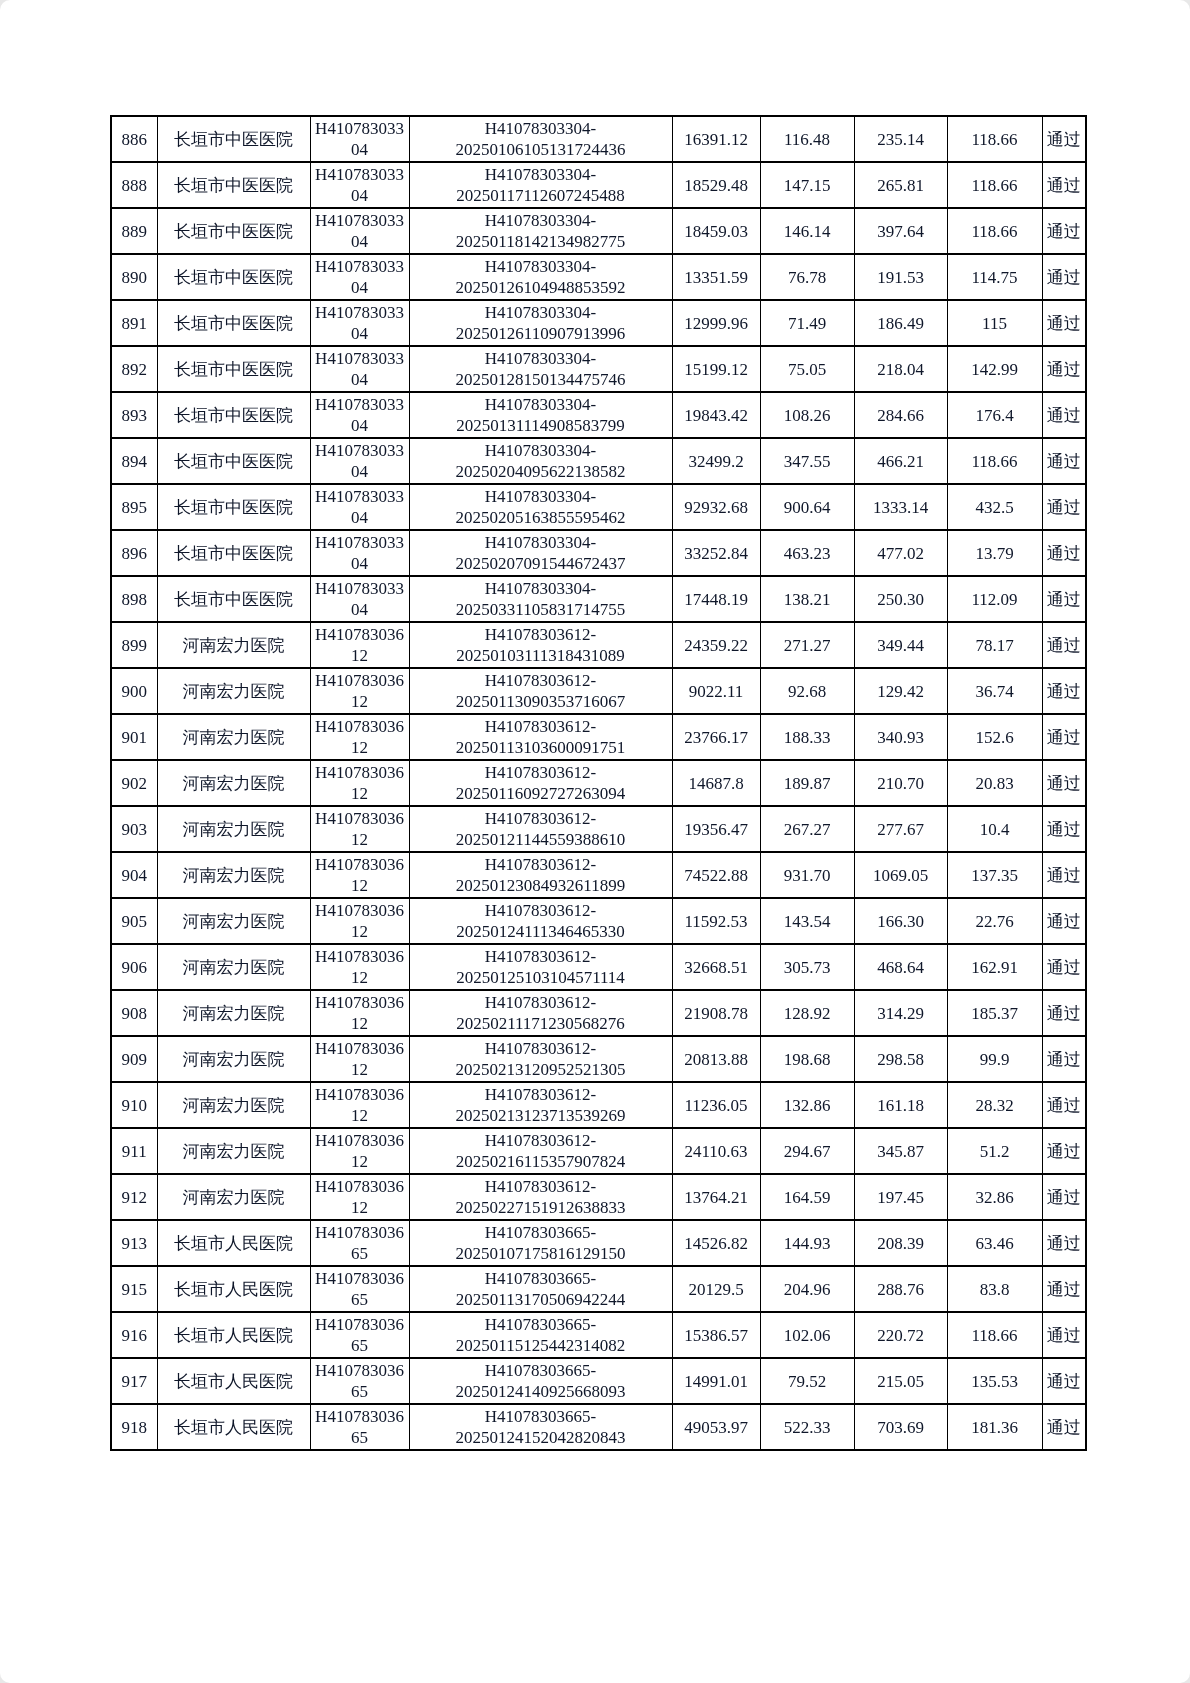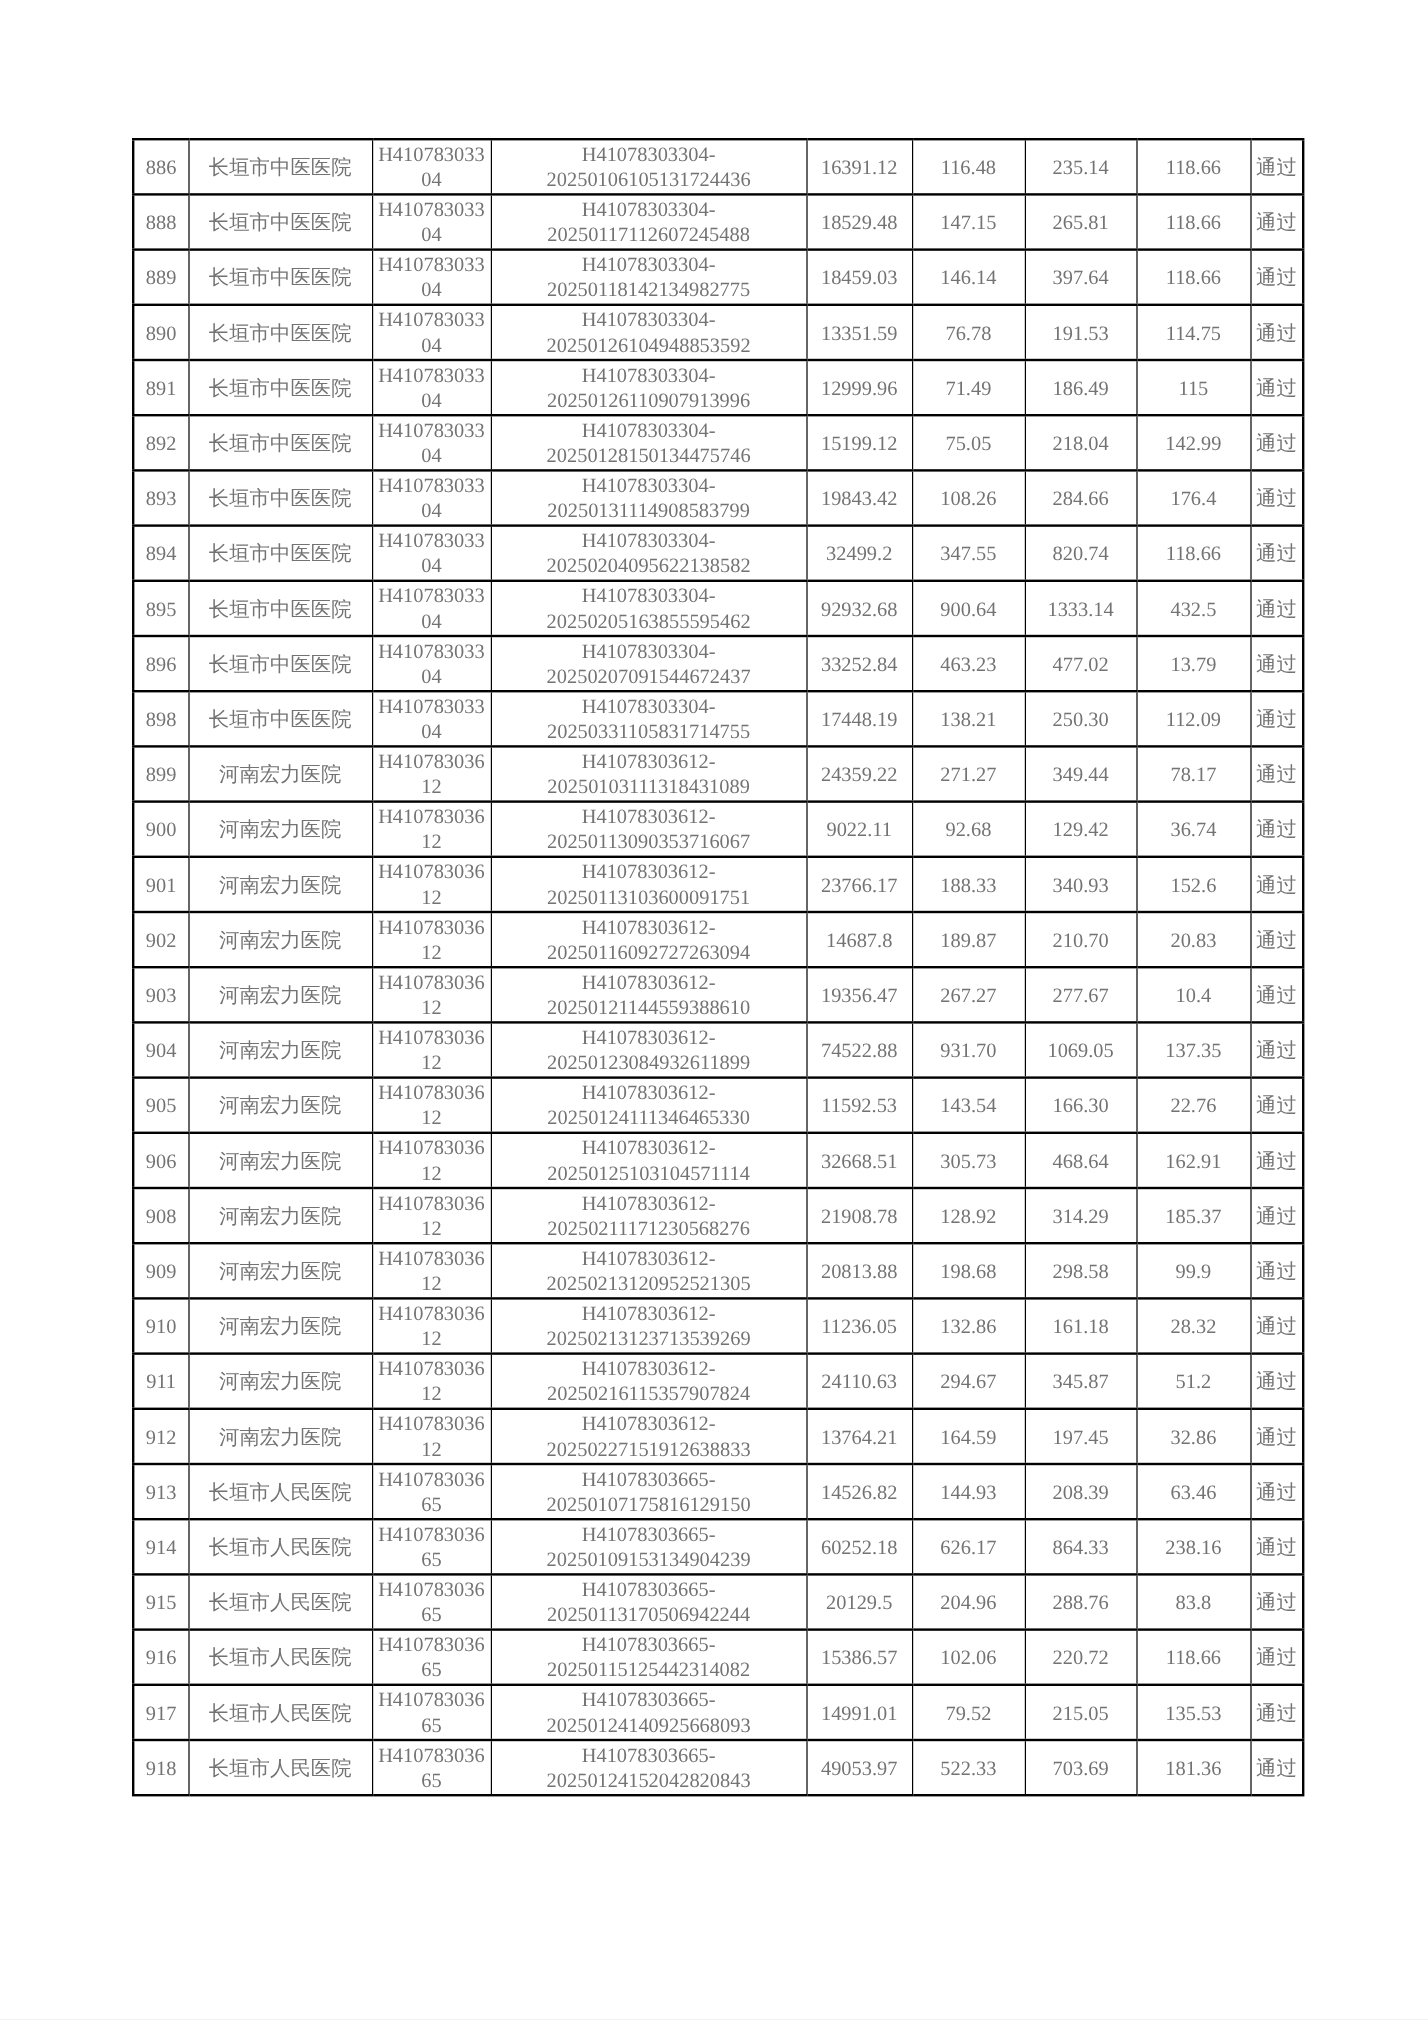"886" .page { border-radius: none -> 10px; color: #737373 -> #0f172a }
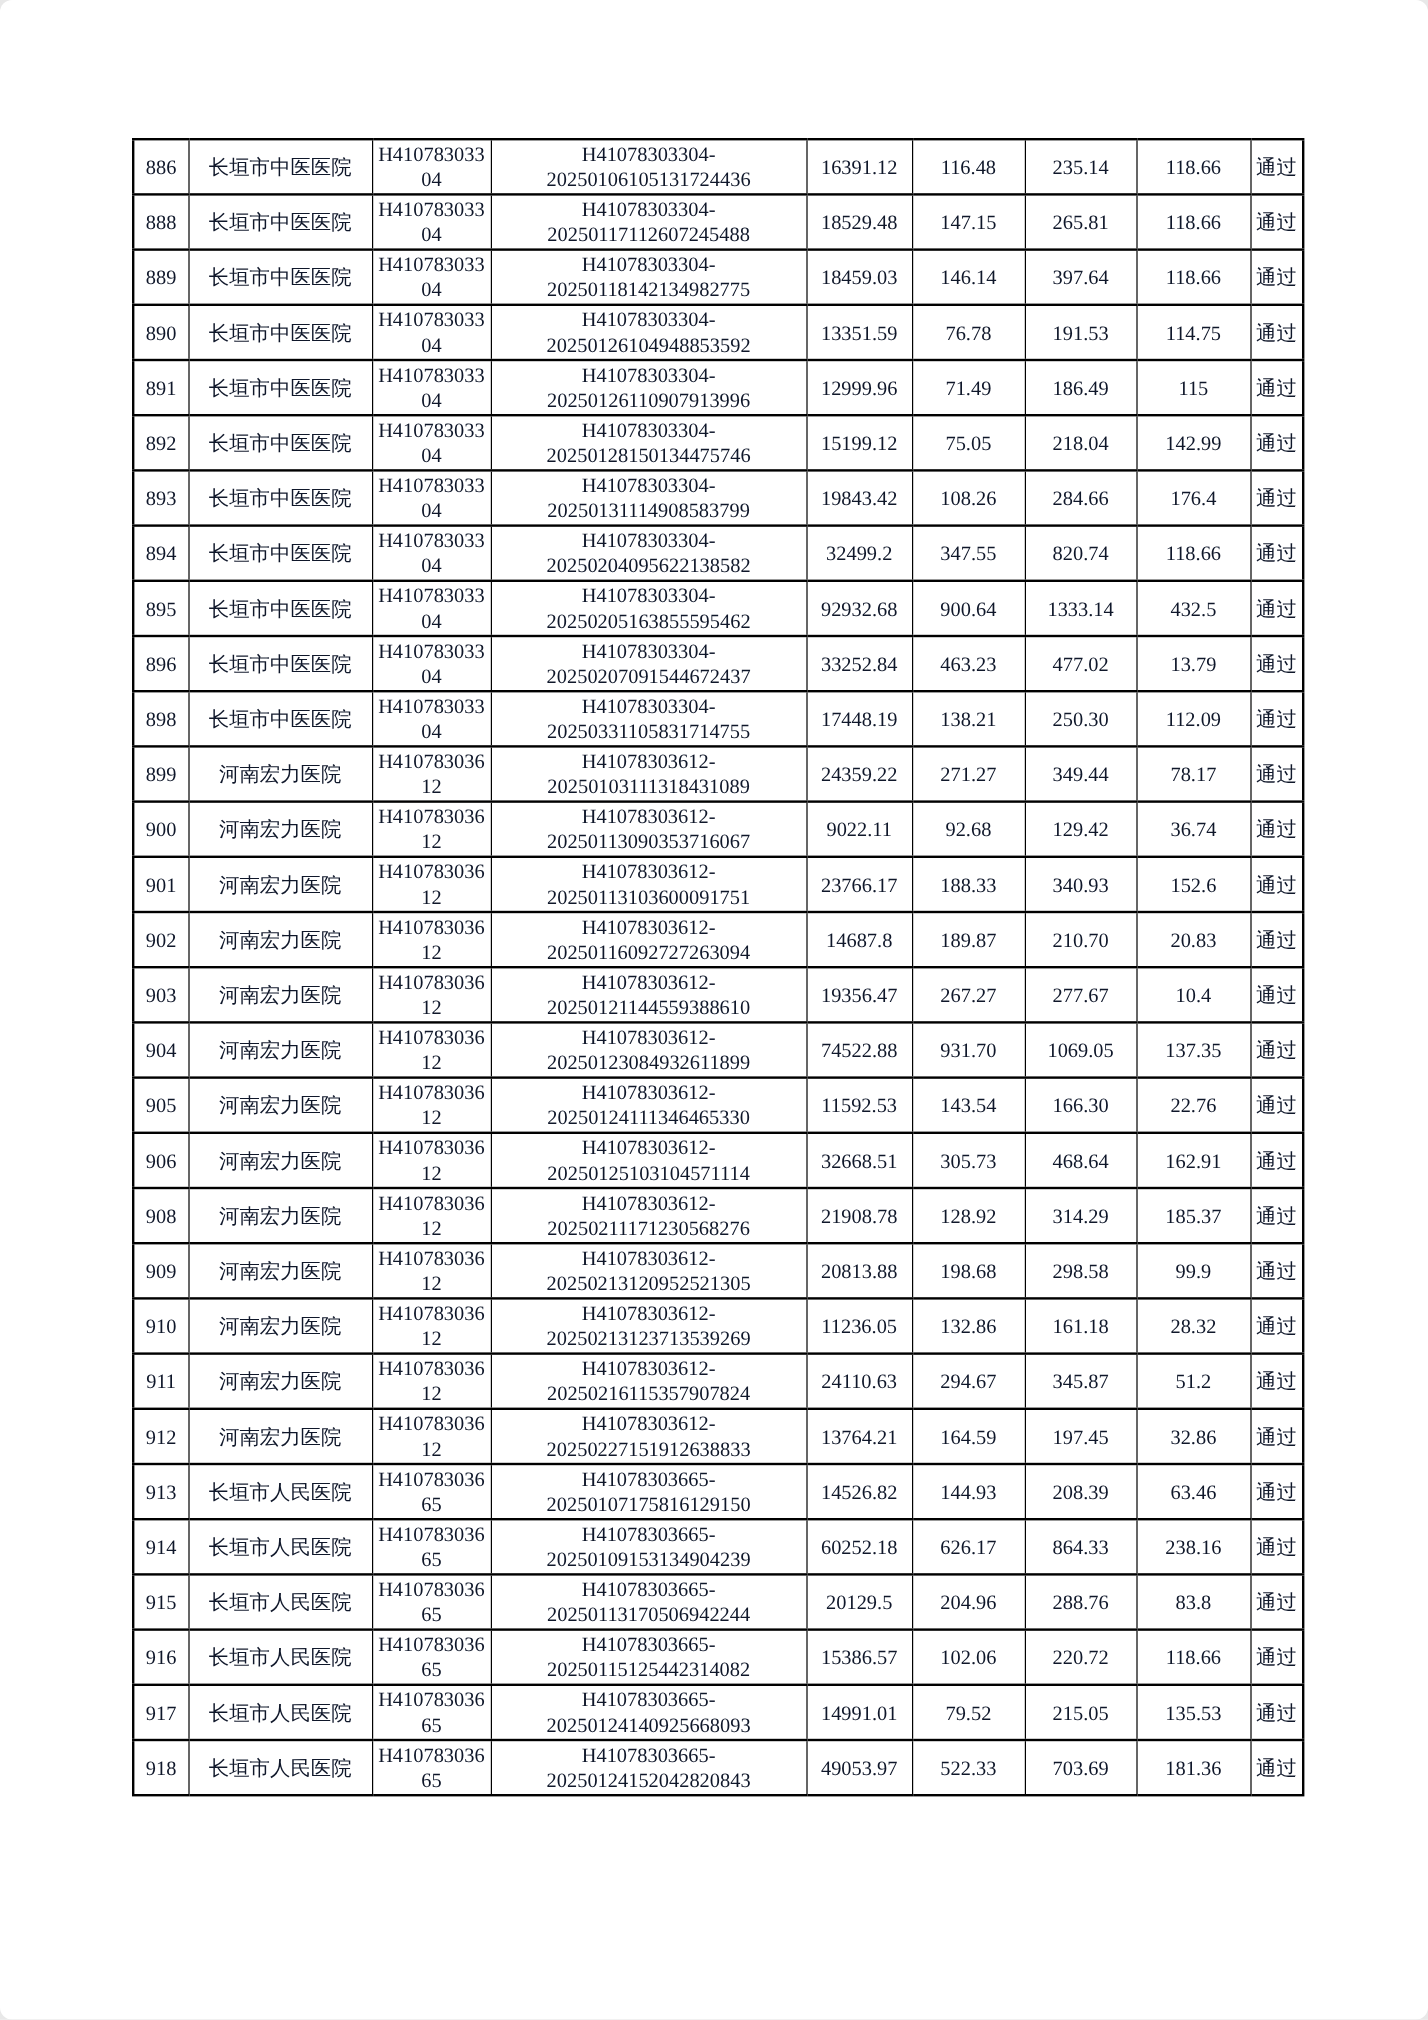"820.74" td { text: 820.74 -> 466.21 }
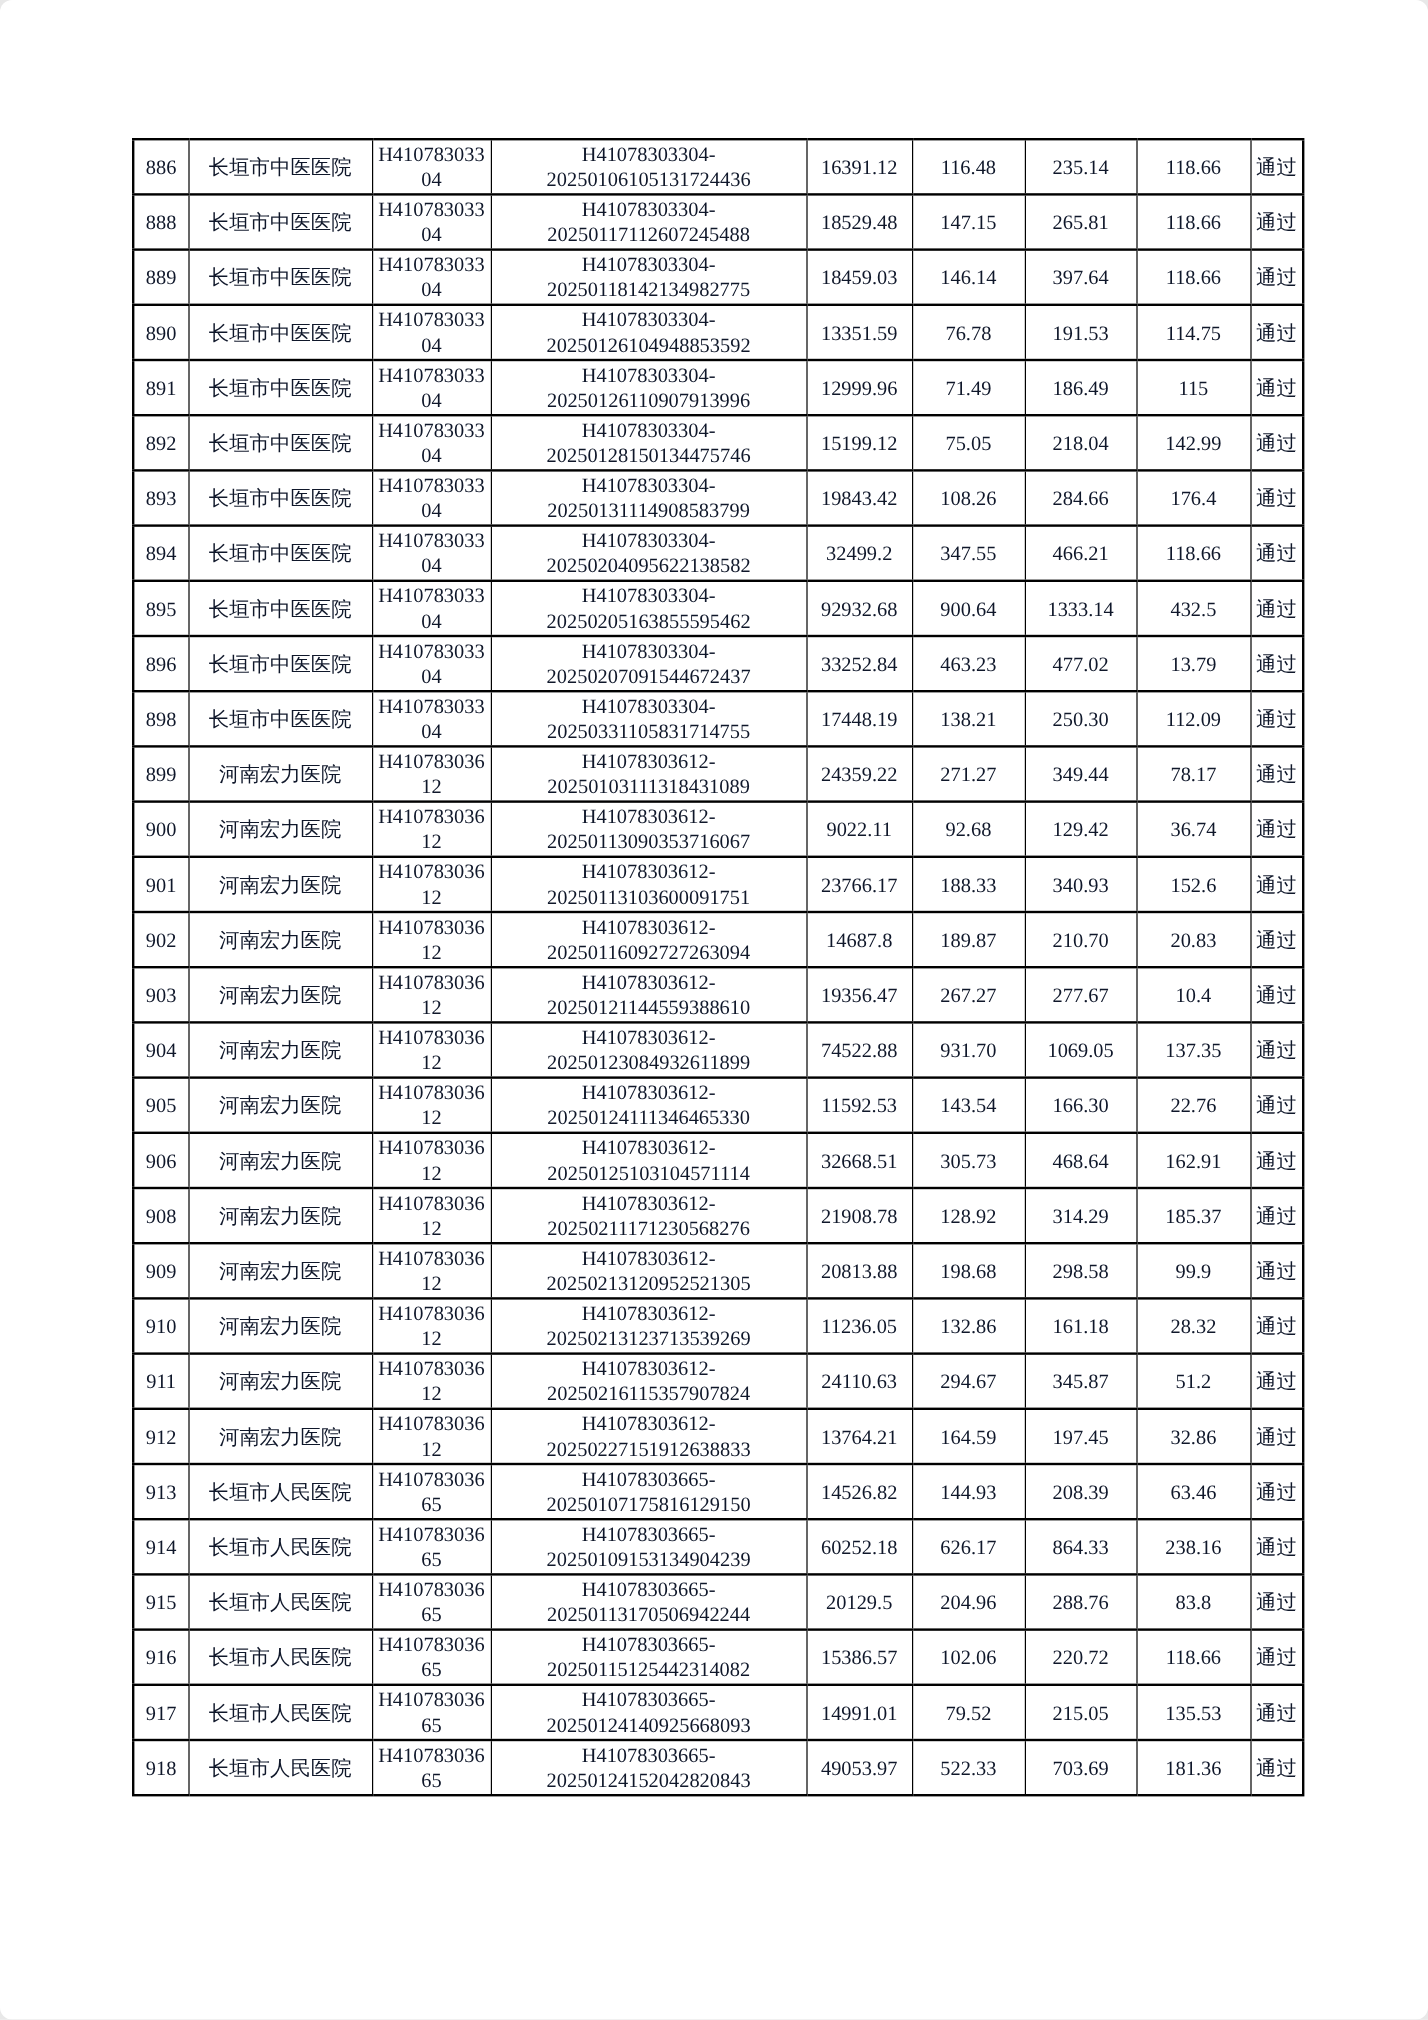"914" tr { html: <tr> <td>914</td> <td>长垣市人民医院</td> <td>H41078303665</td> <td>H41078303665-20250109153134904239</td> <td>60252.18</td> <td>626.17</td> <td>864.33</td> <td>238.16</td> <td>通过</td> </tr> -> none }
